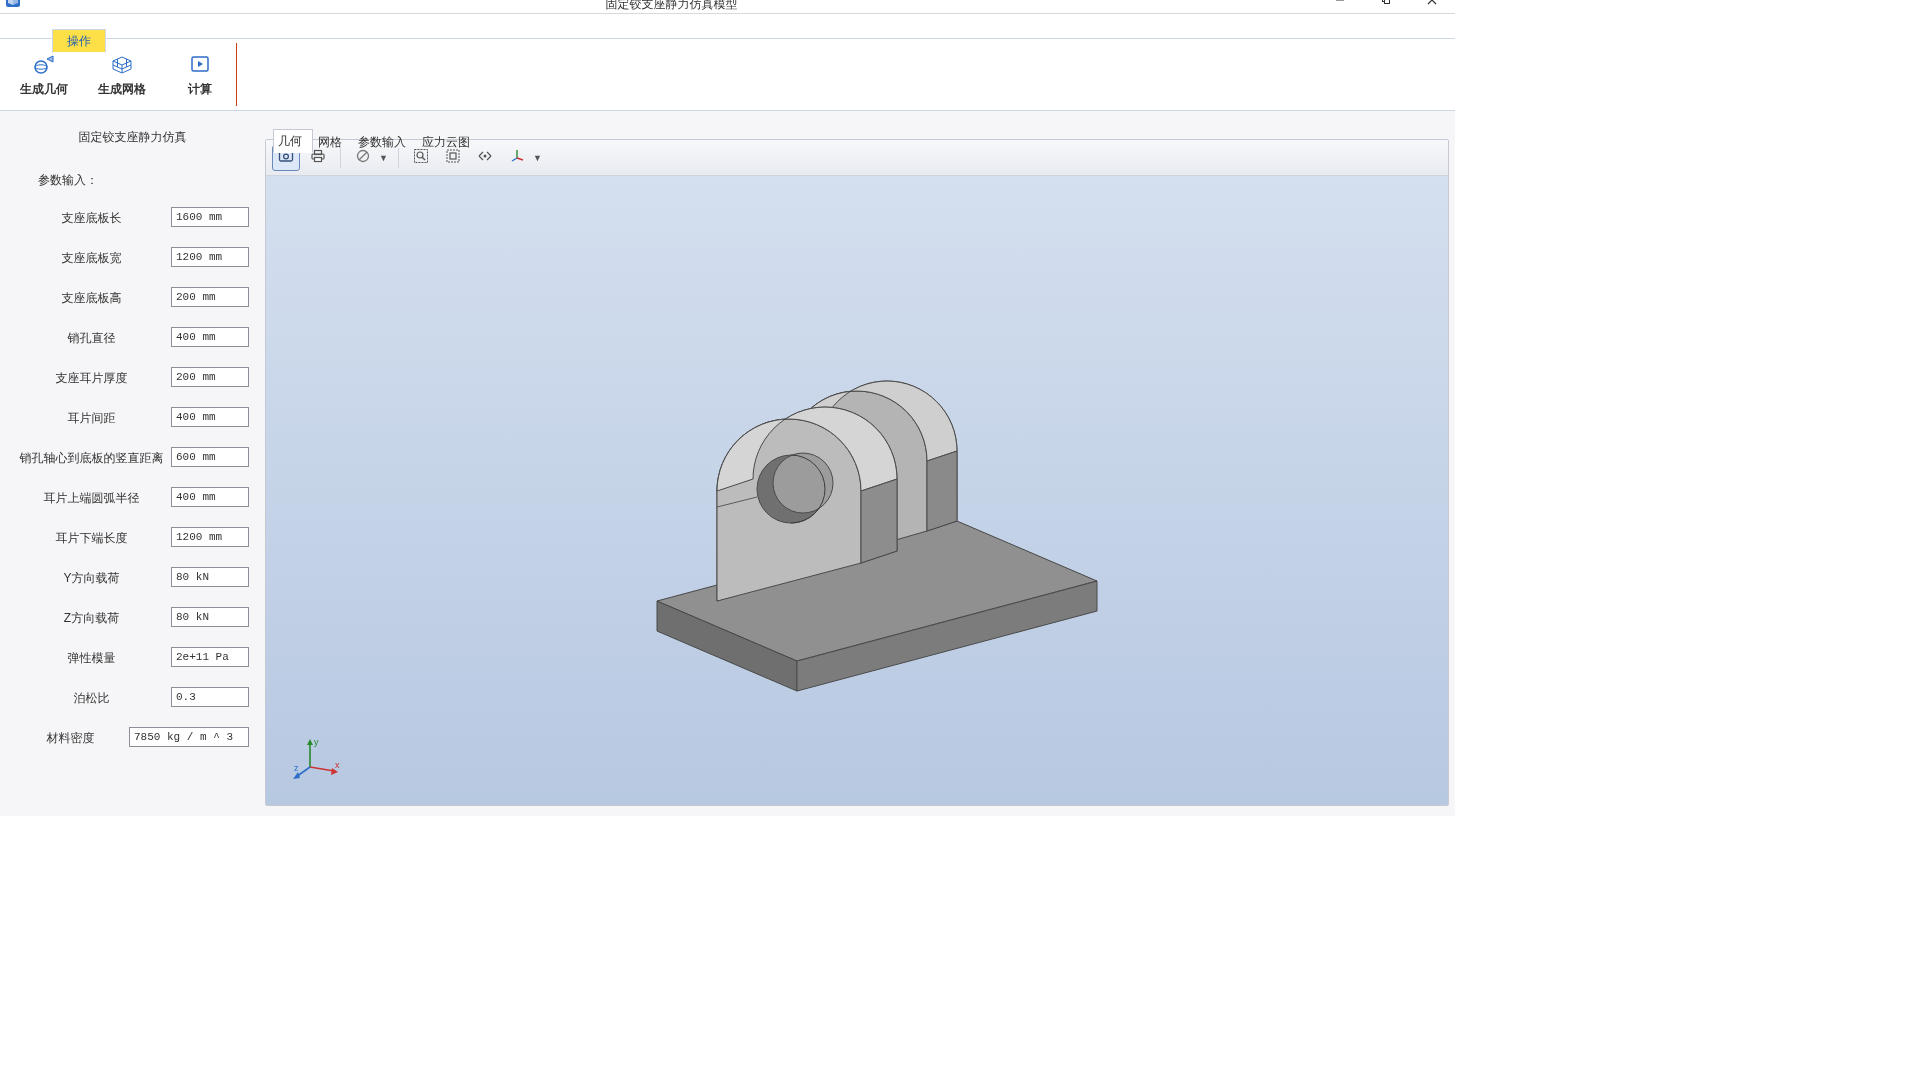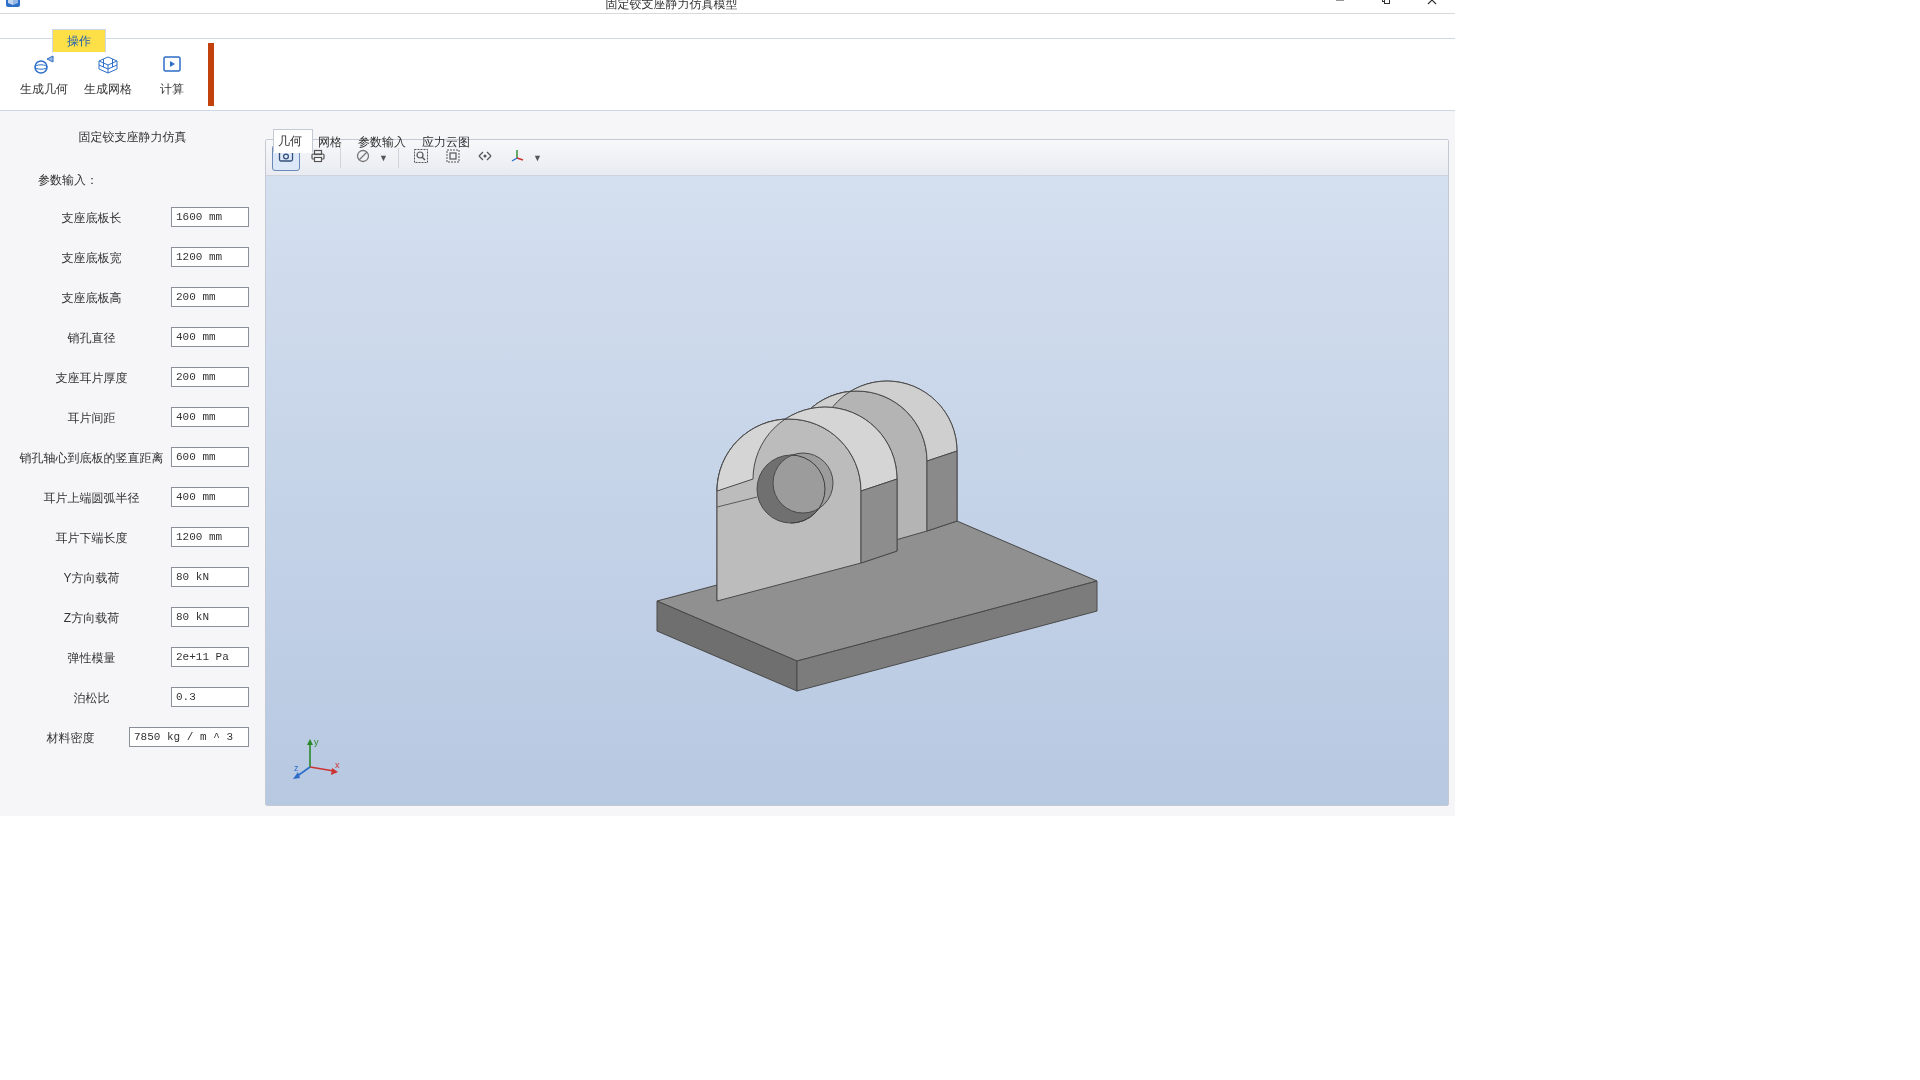"生成几何" .ribbon-group { border-right: 6px solid #c2410c -> 1px solid #c2410c; font-weight: none -> bold; gap: 8px -> 22px }
